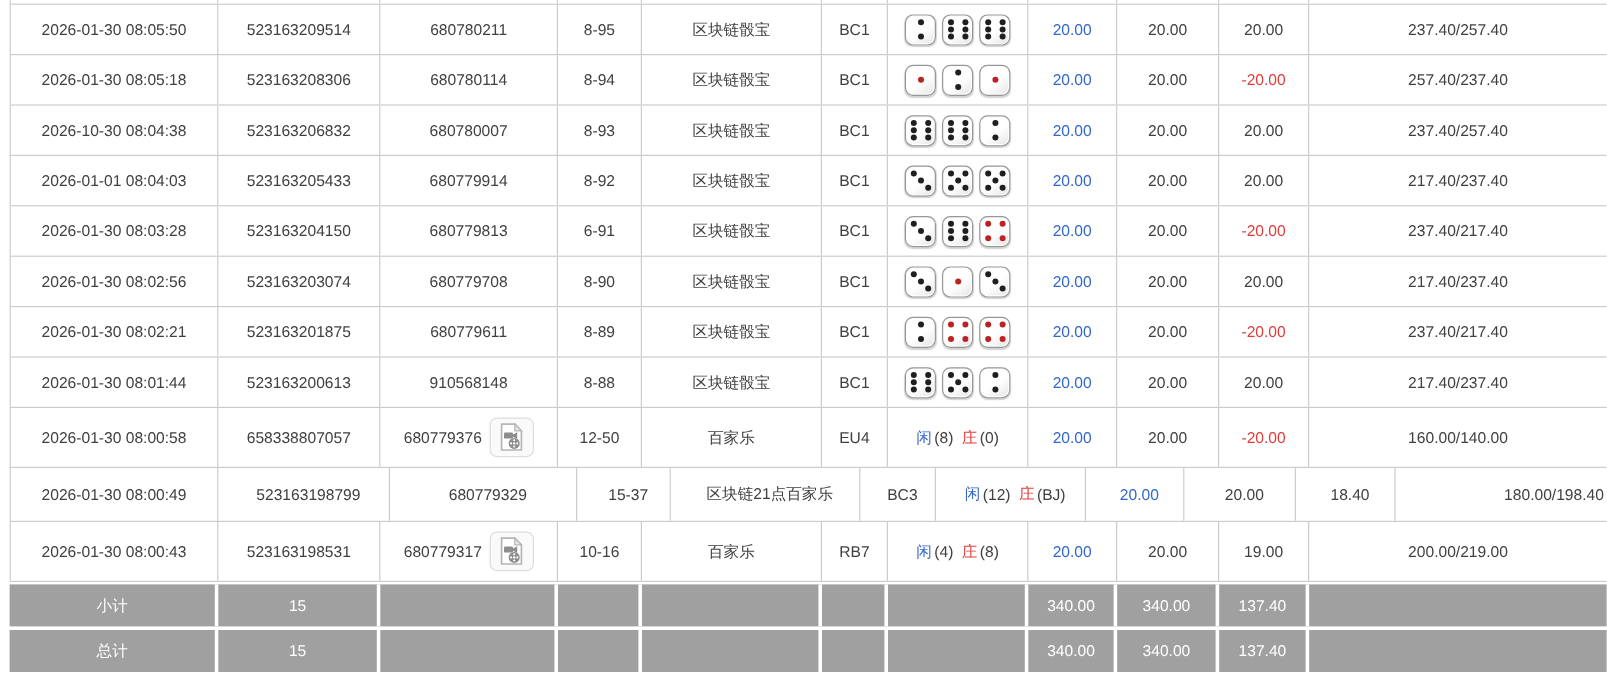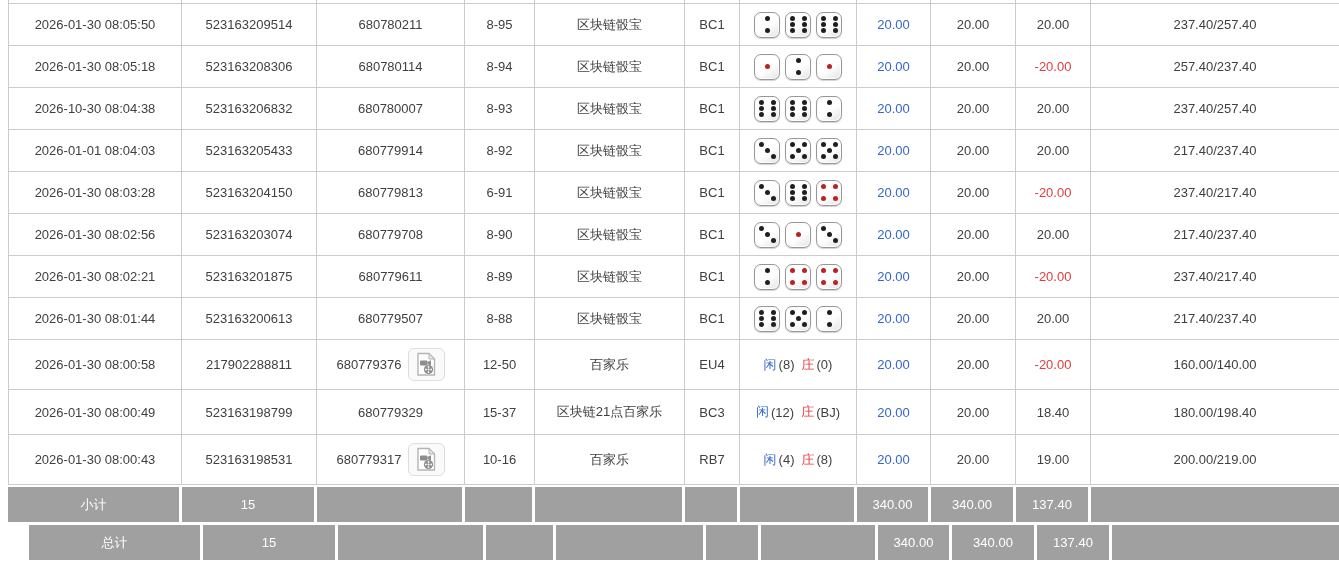"680779507" span { text: 680779507 -> 910568148 }
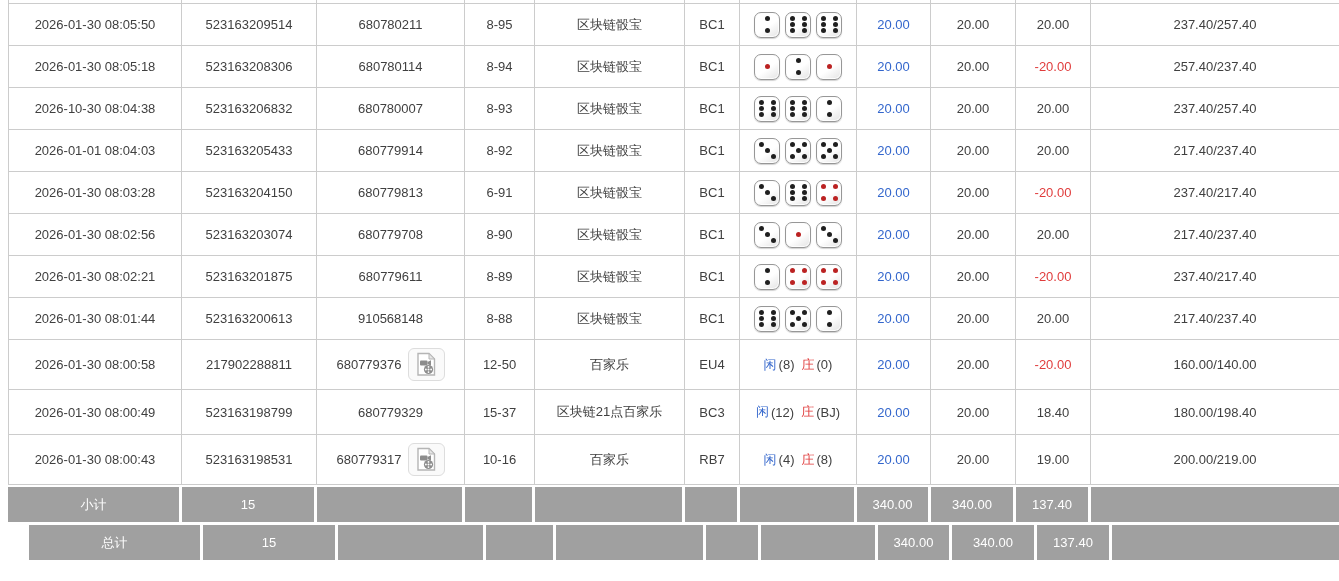"217902288811" span { text: 217902288811 -> 658338807057 }
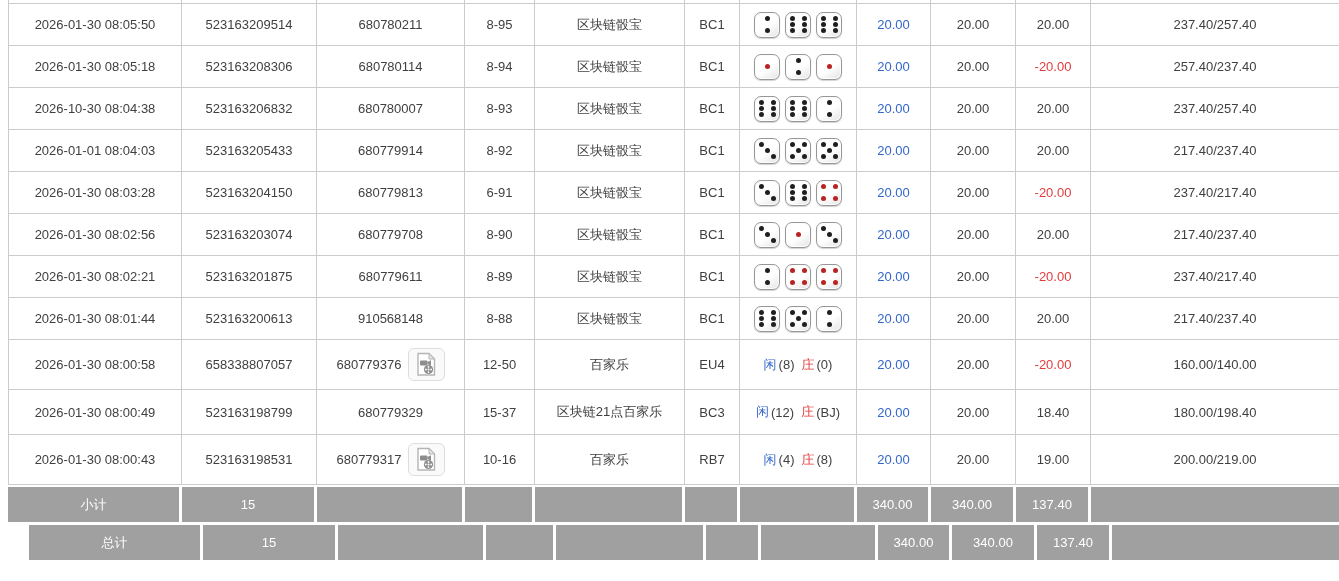"2026-01-30 08:00:49" .body-row.tall { gap: none -> 8px }
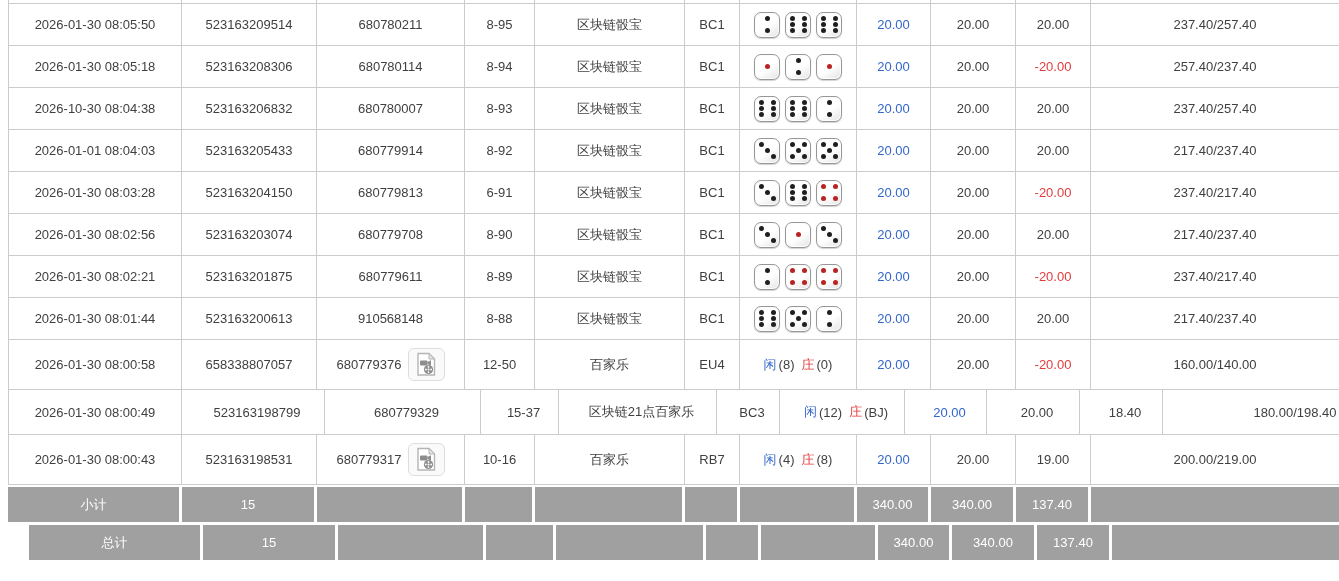"总计" .summary-row + .summary-row { margin-left: 21px -> none }
